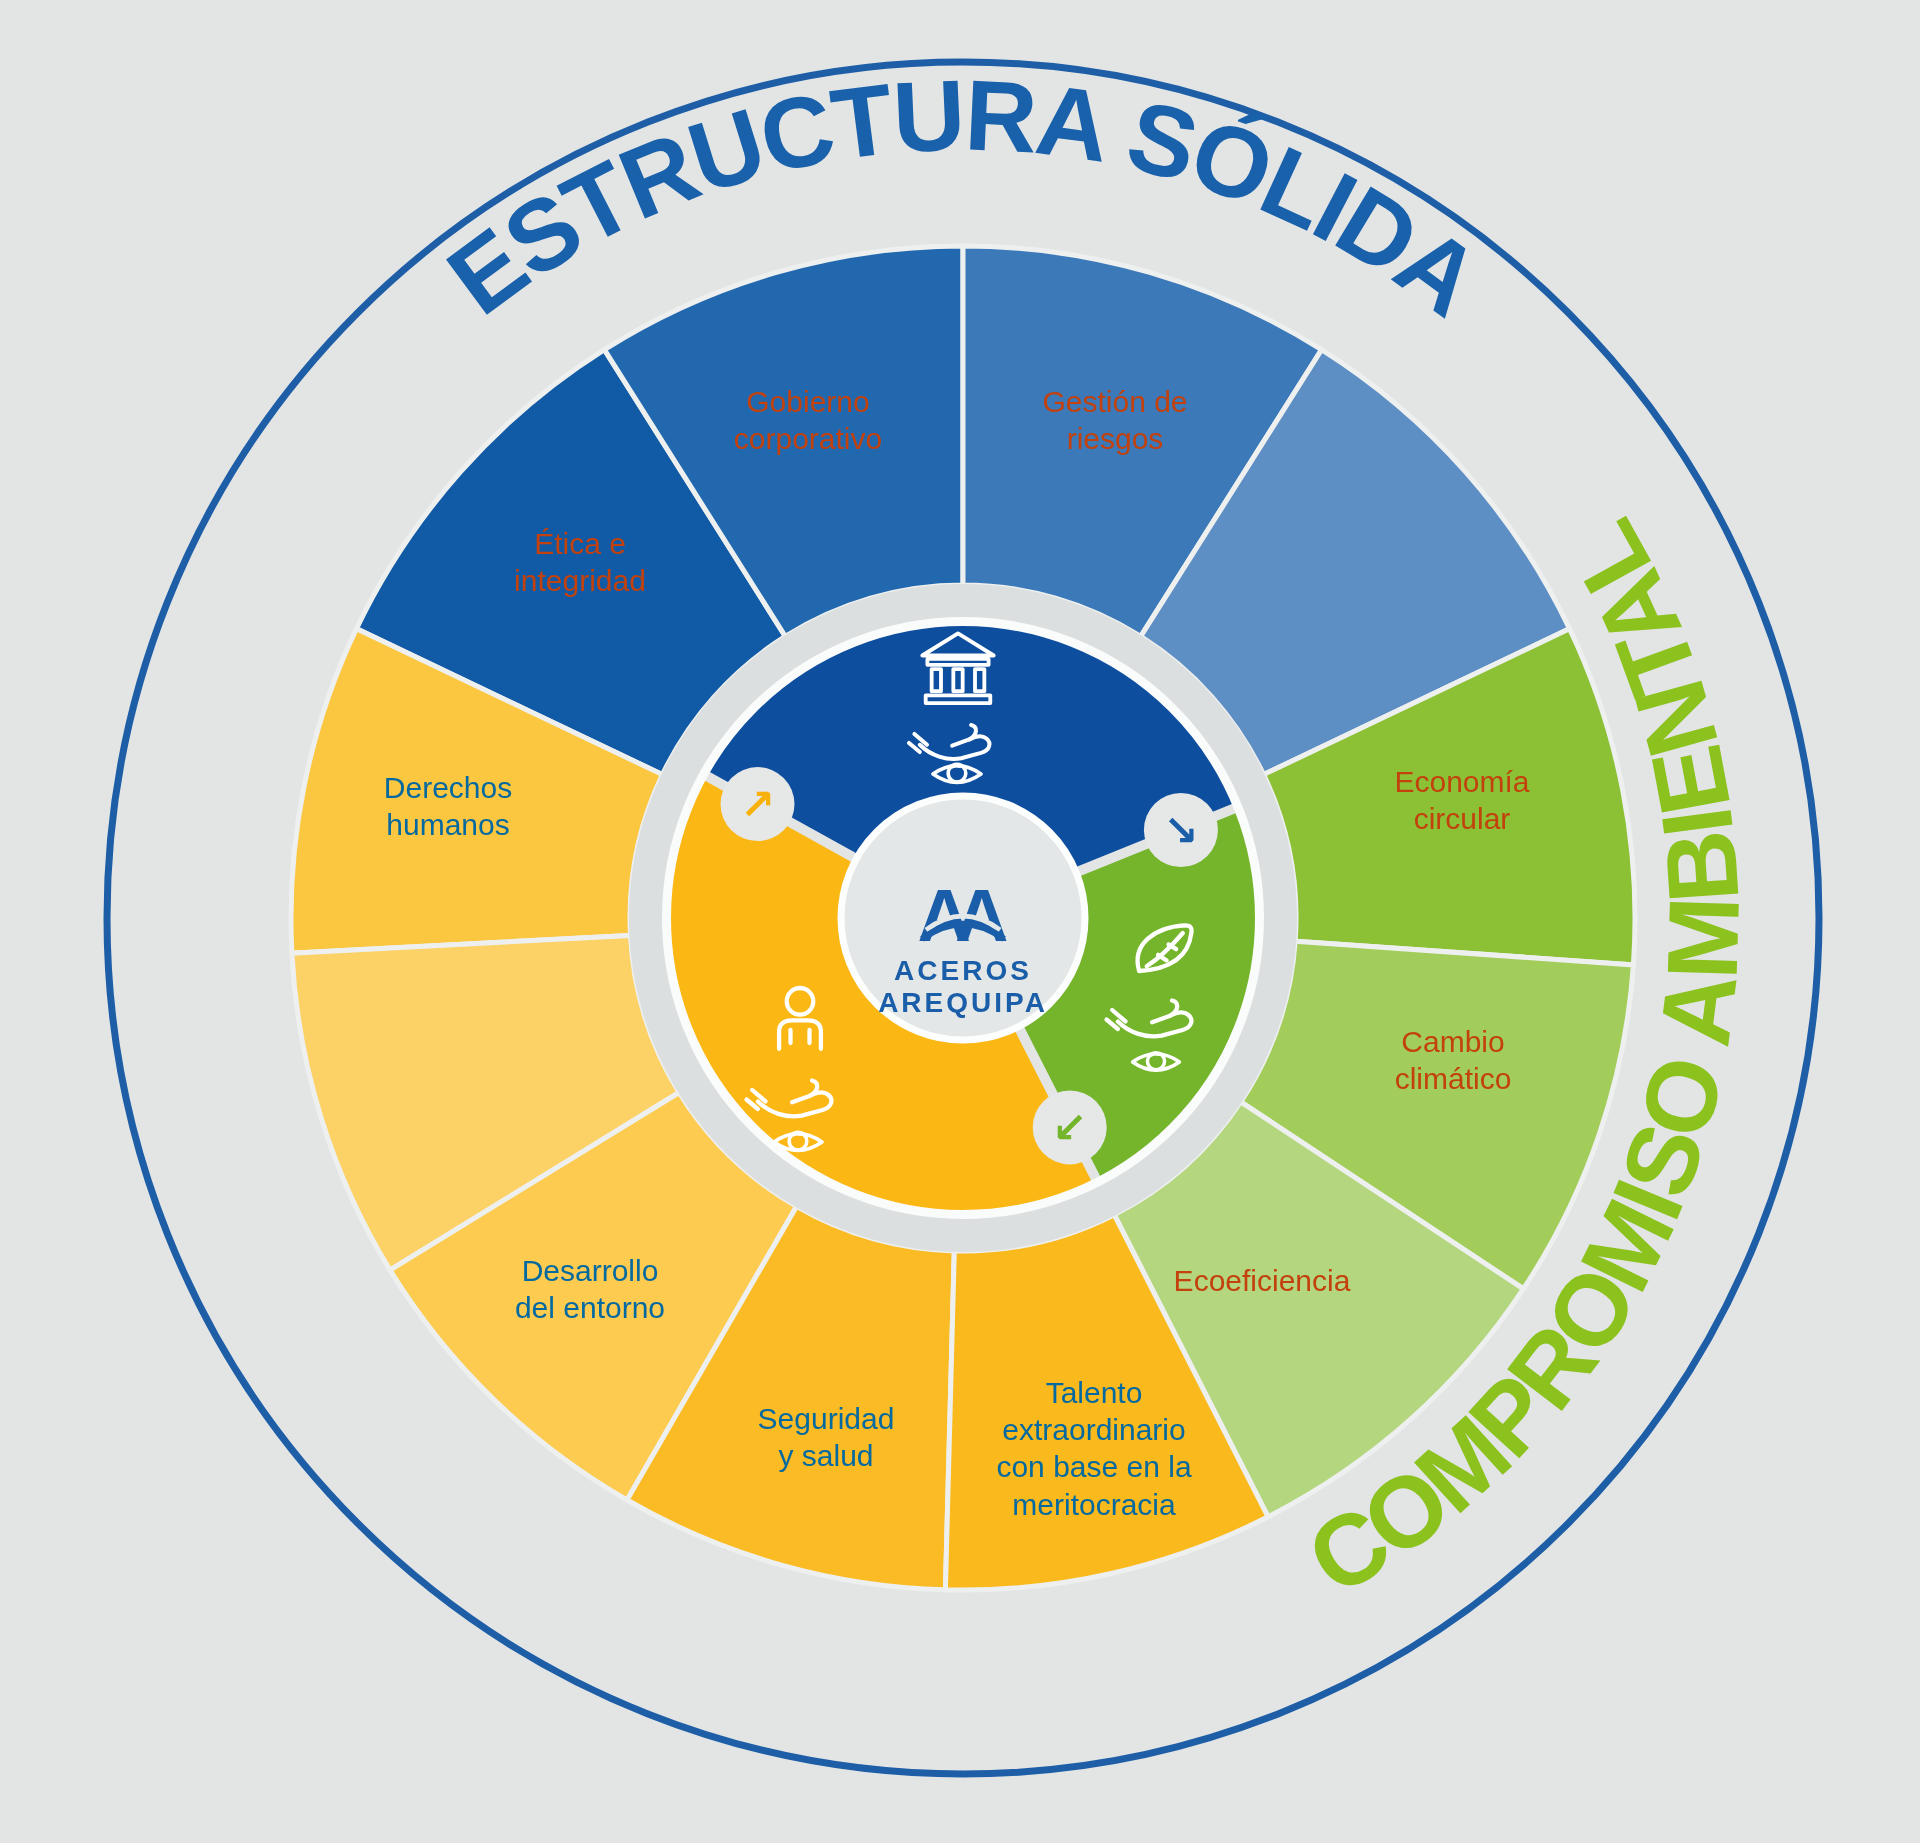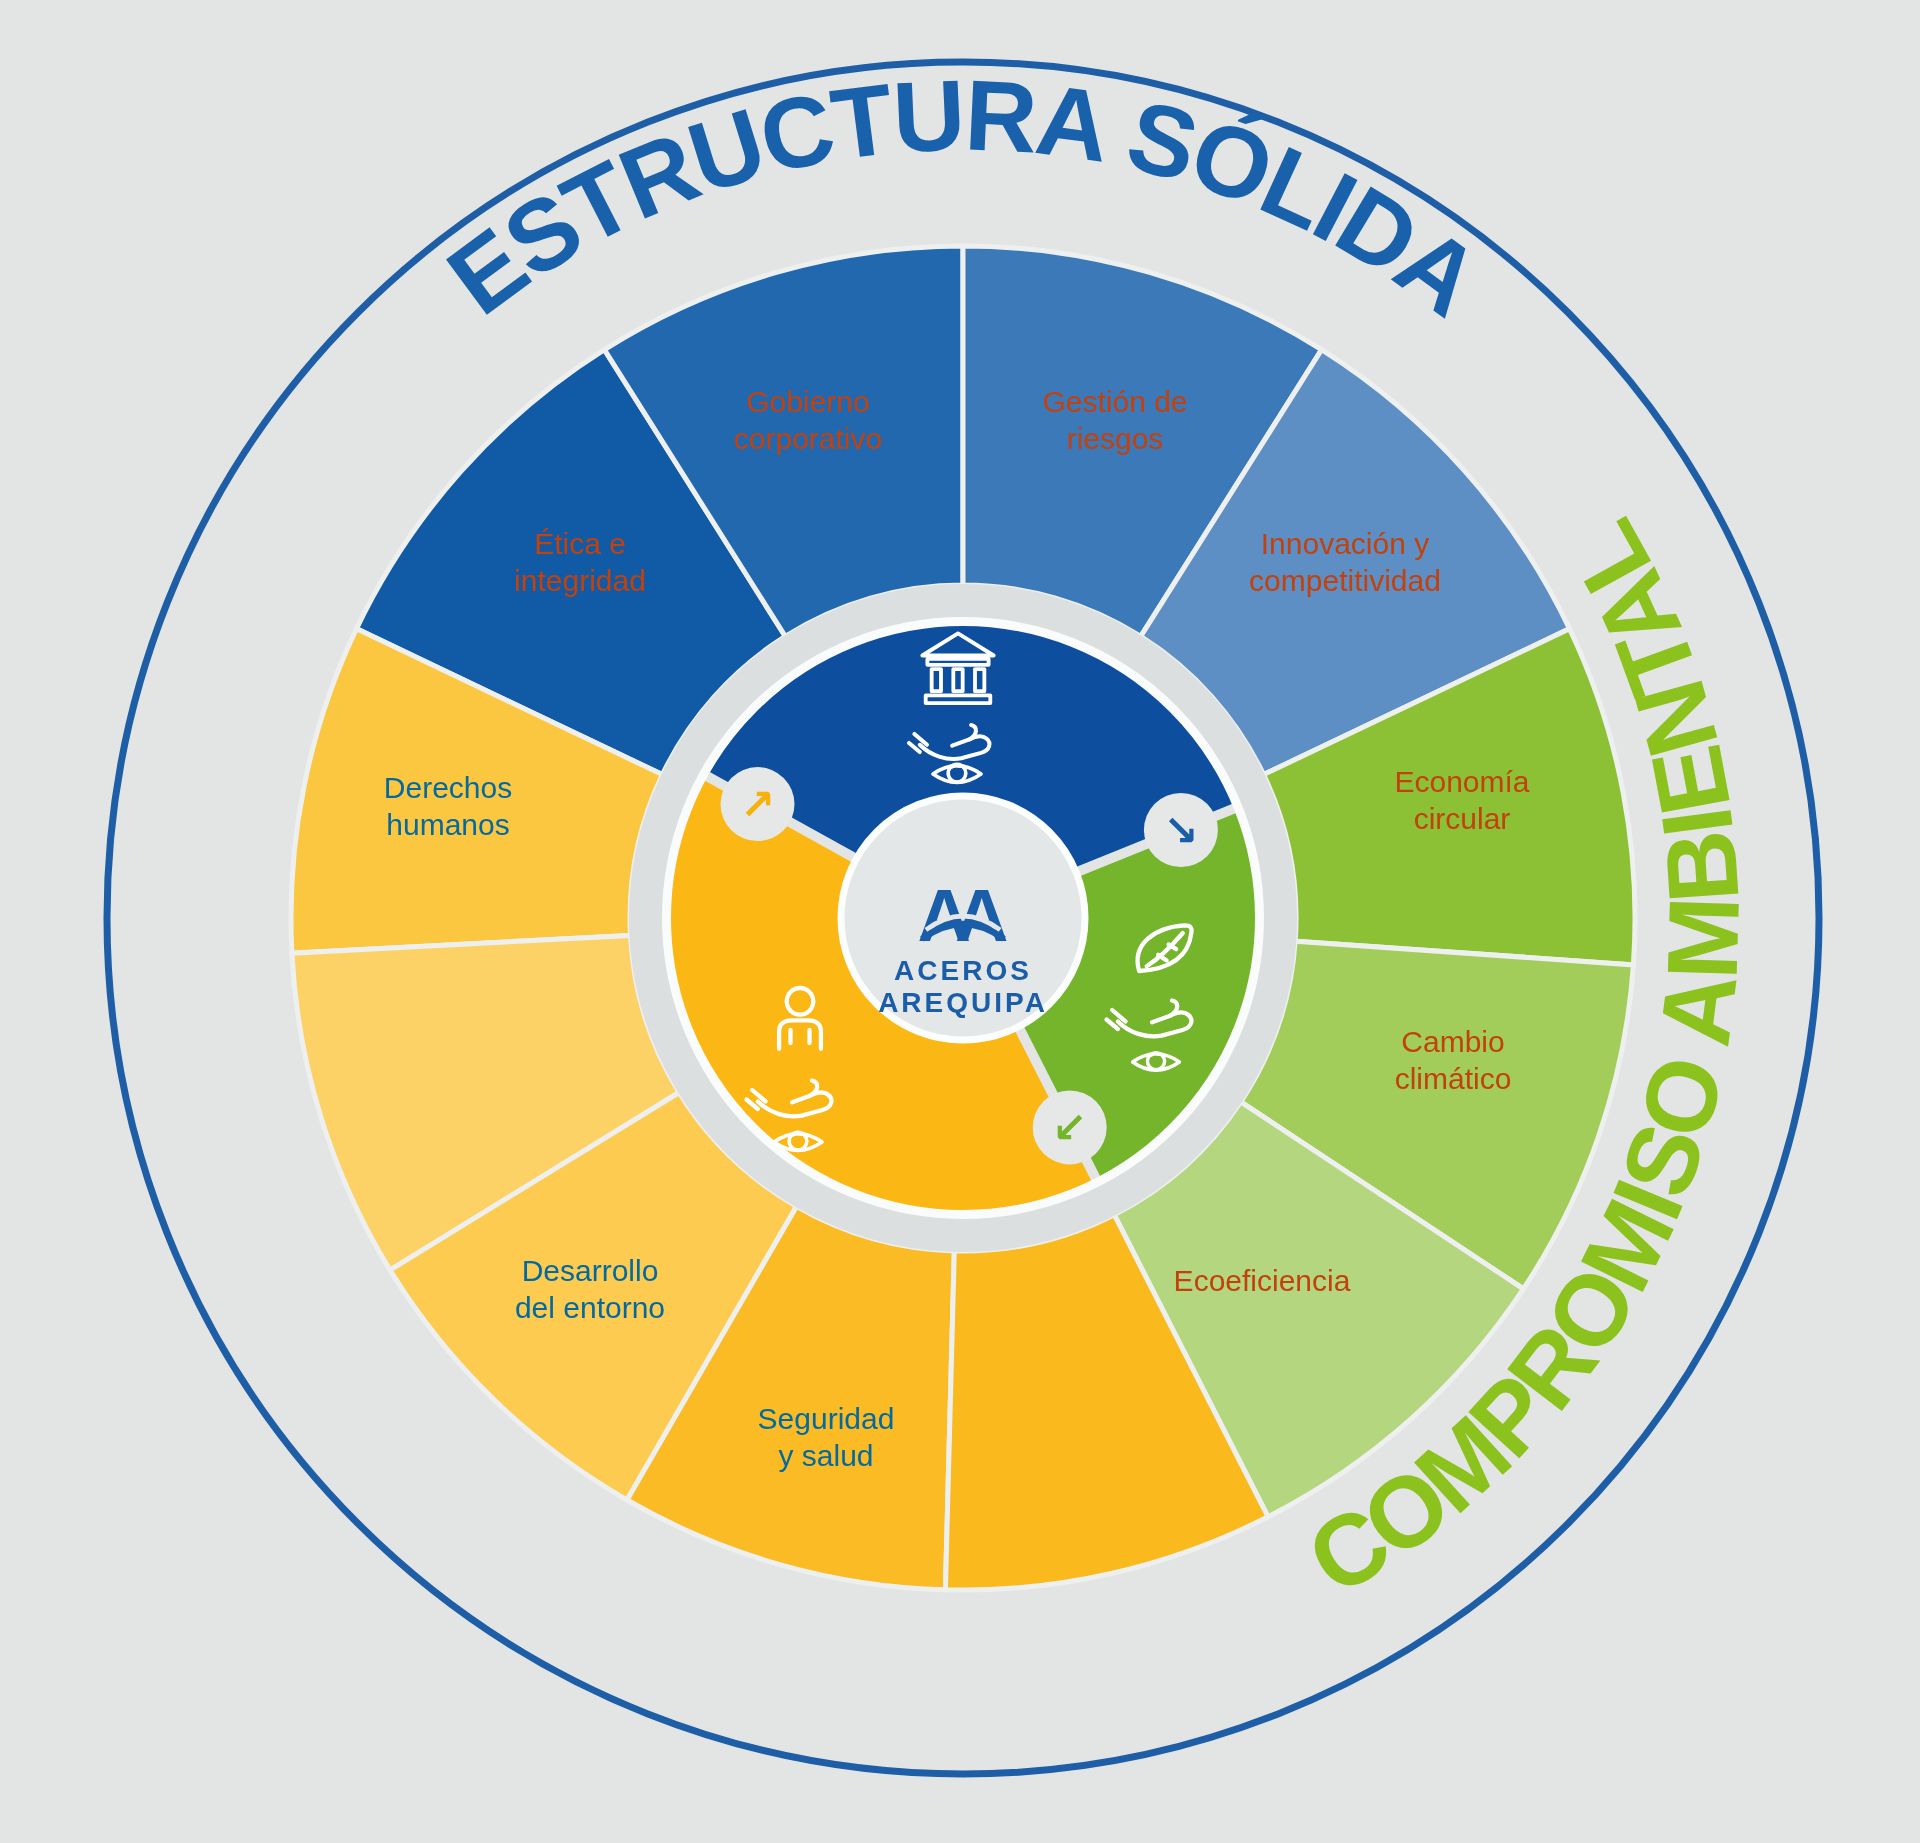"Innovación y" div.seg-label { html: <div>Innovación y competitividad</div> -> none }
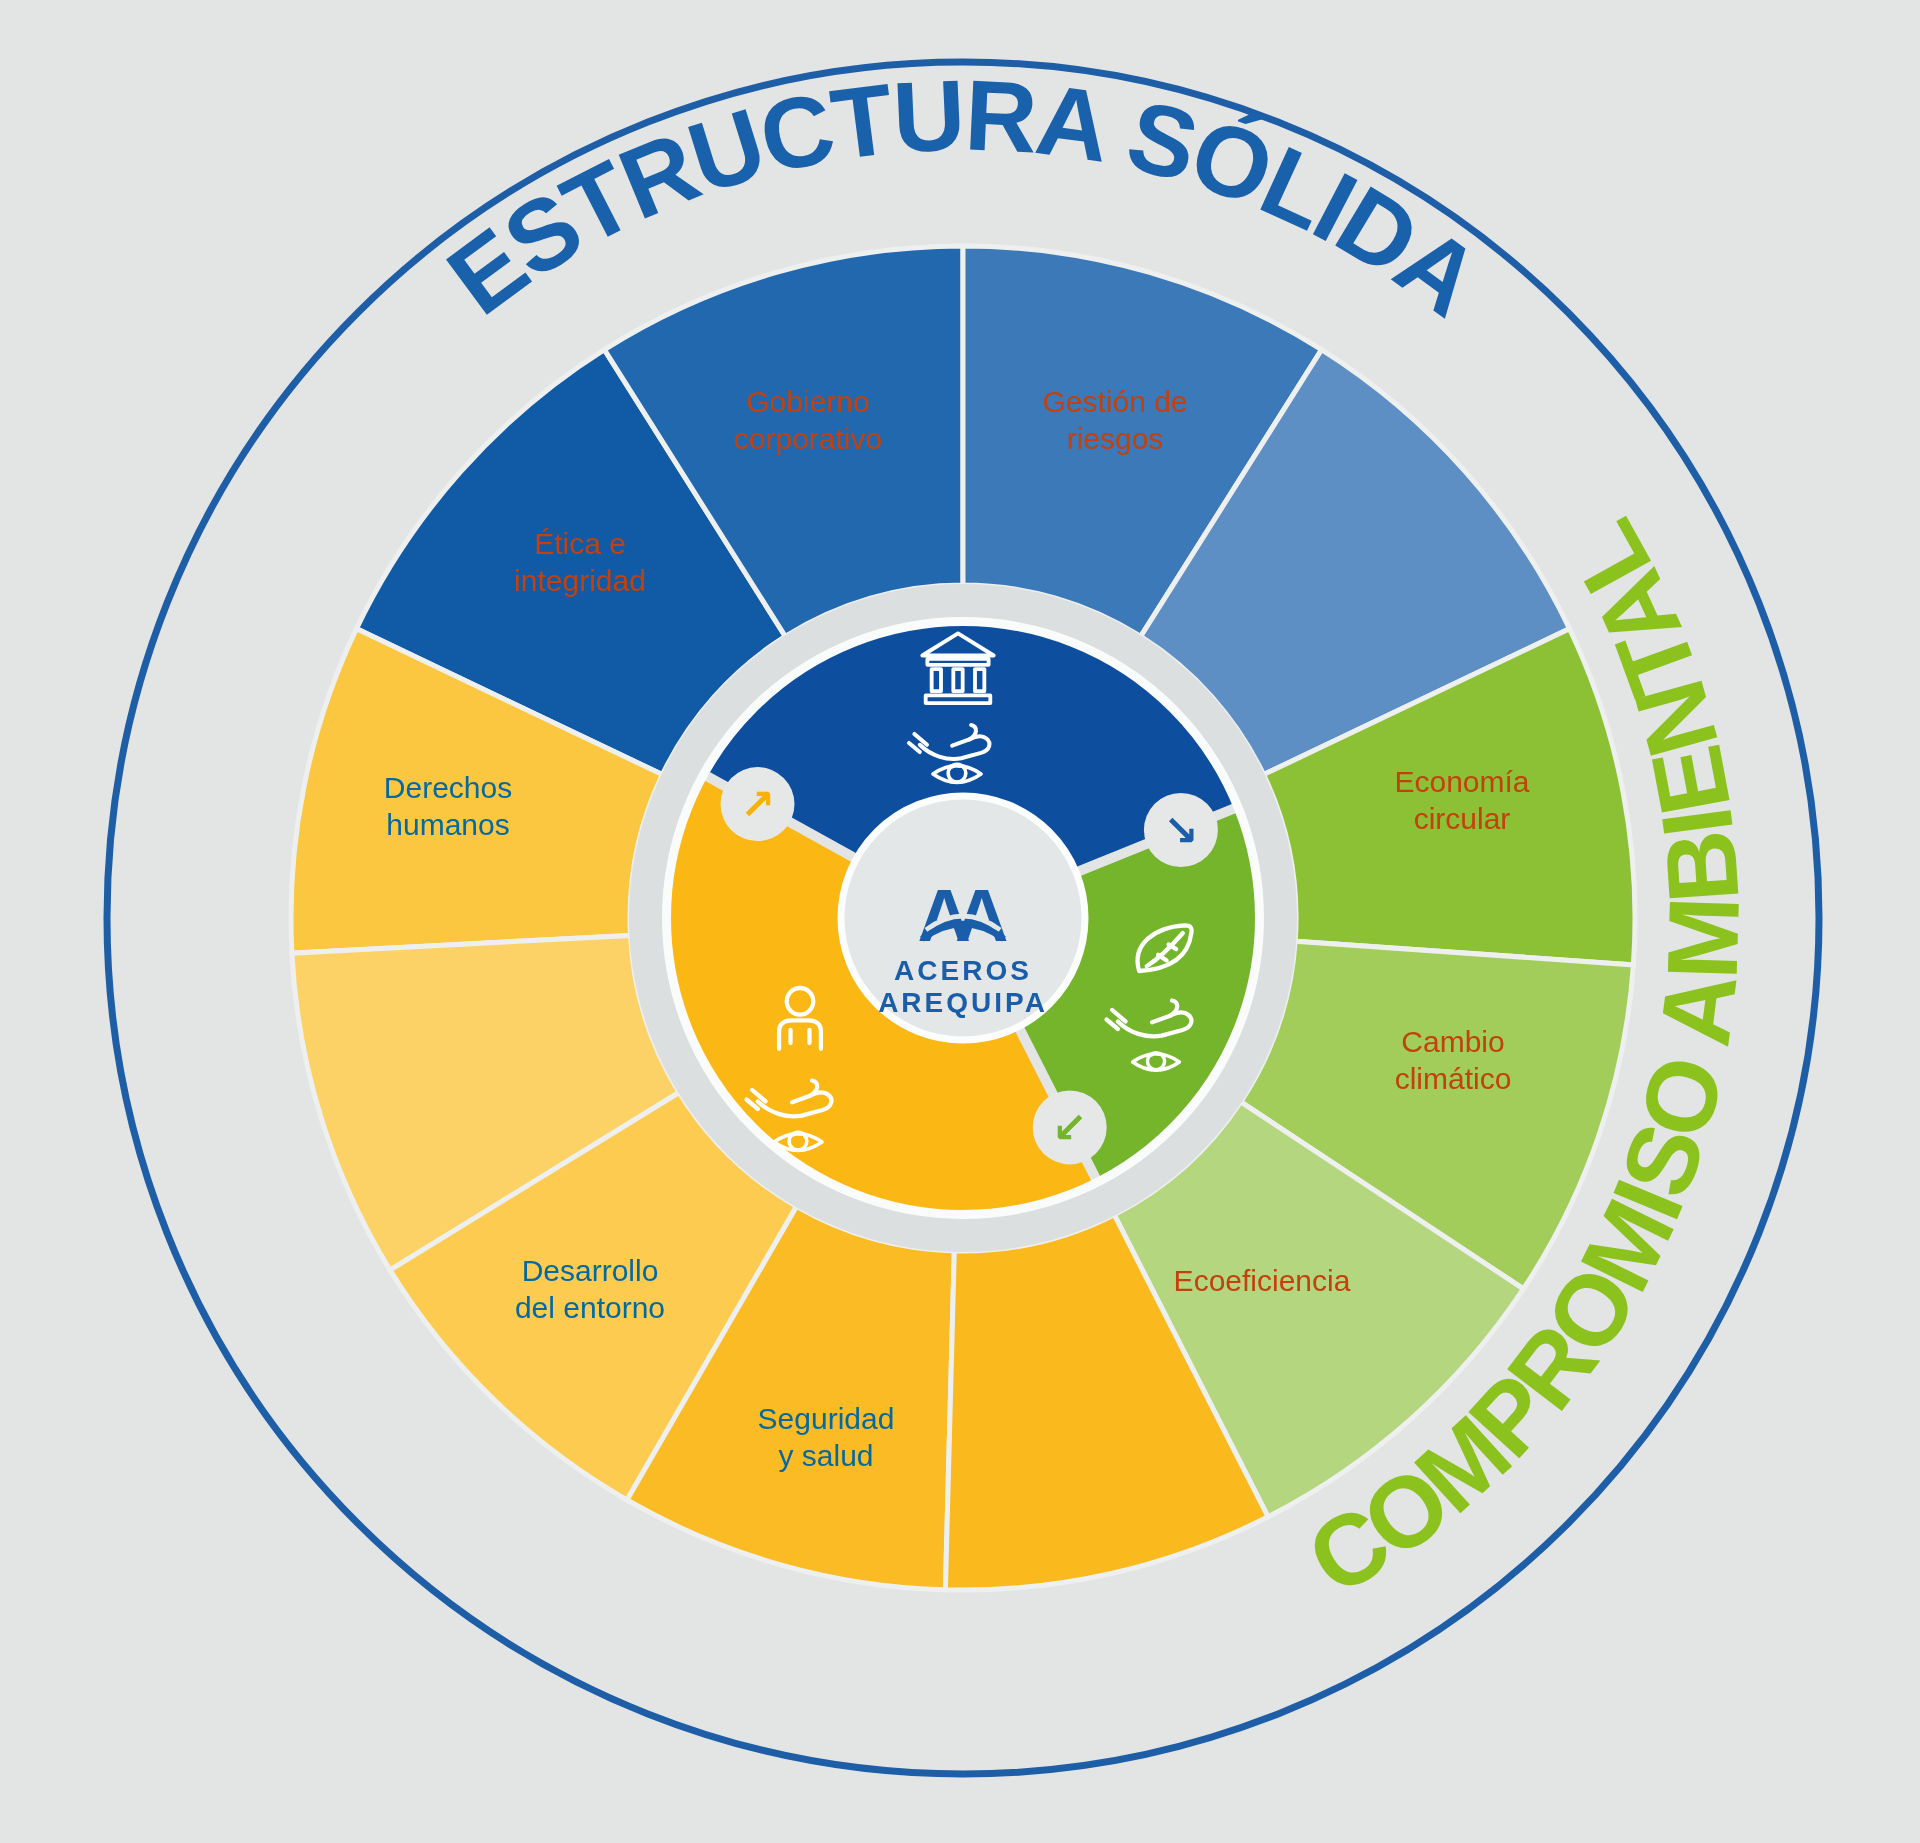"Talento" div.seg-label { html: none -> <div>Talento extraordinario con base en la meritocracia</div> }
